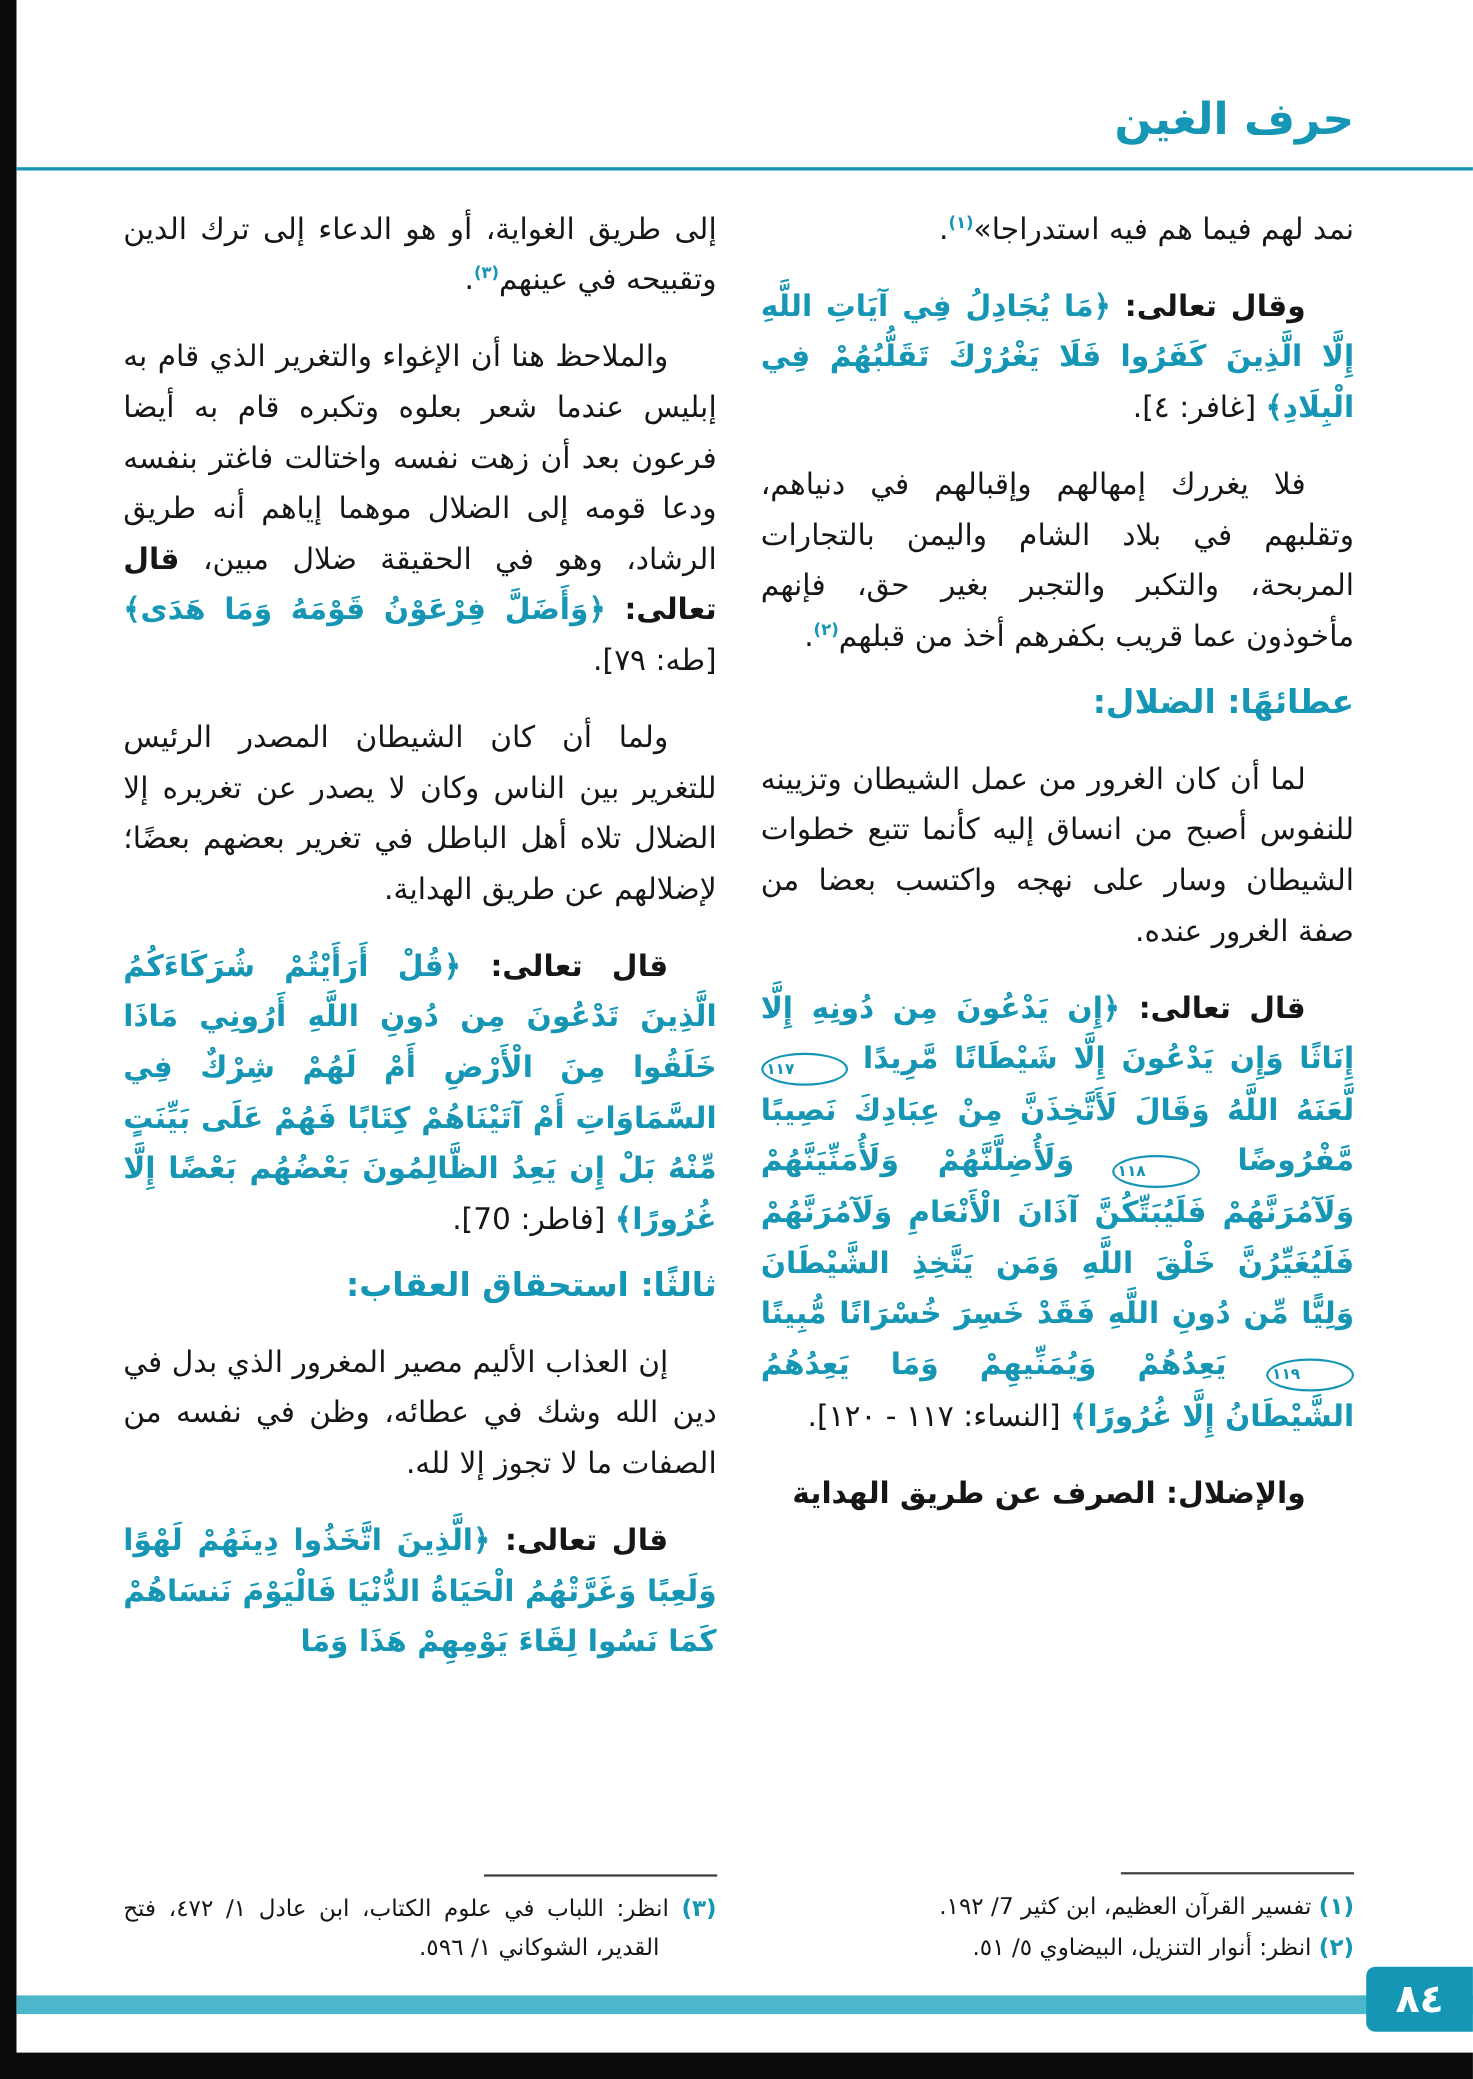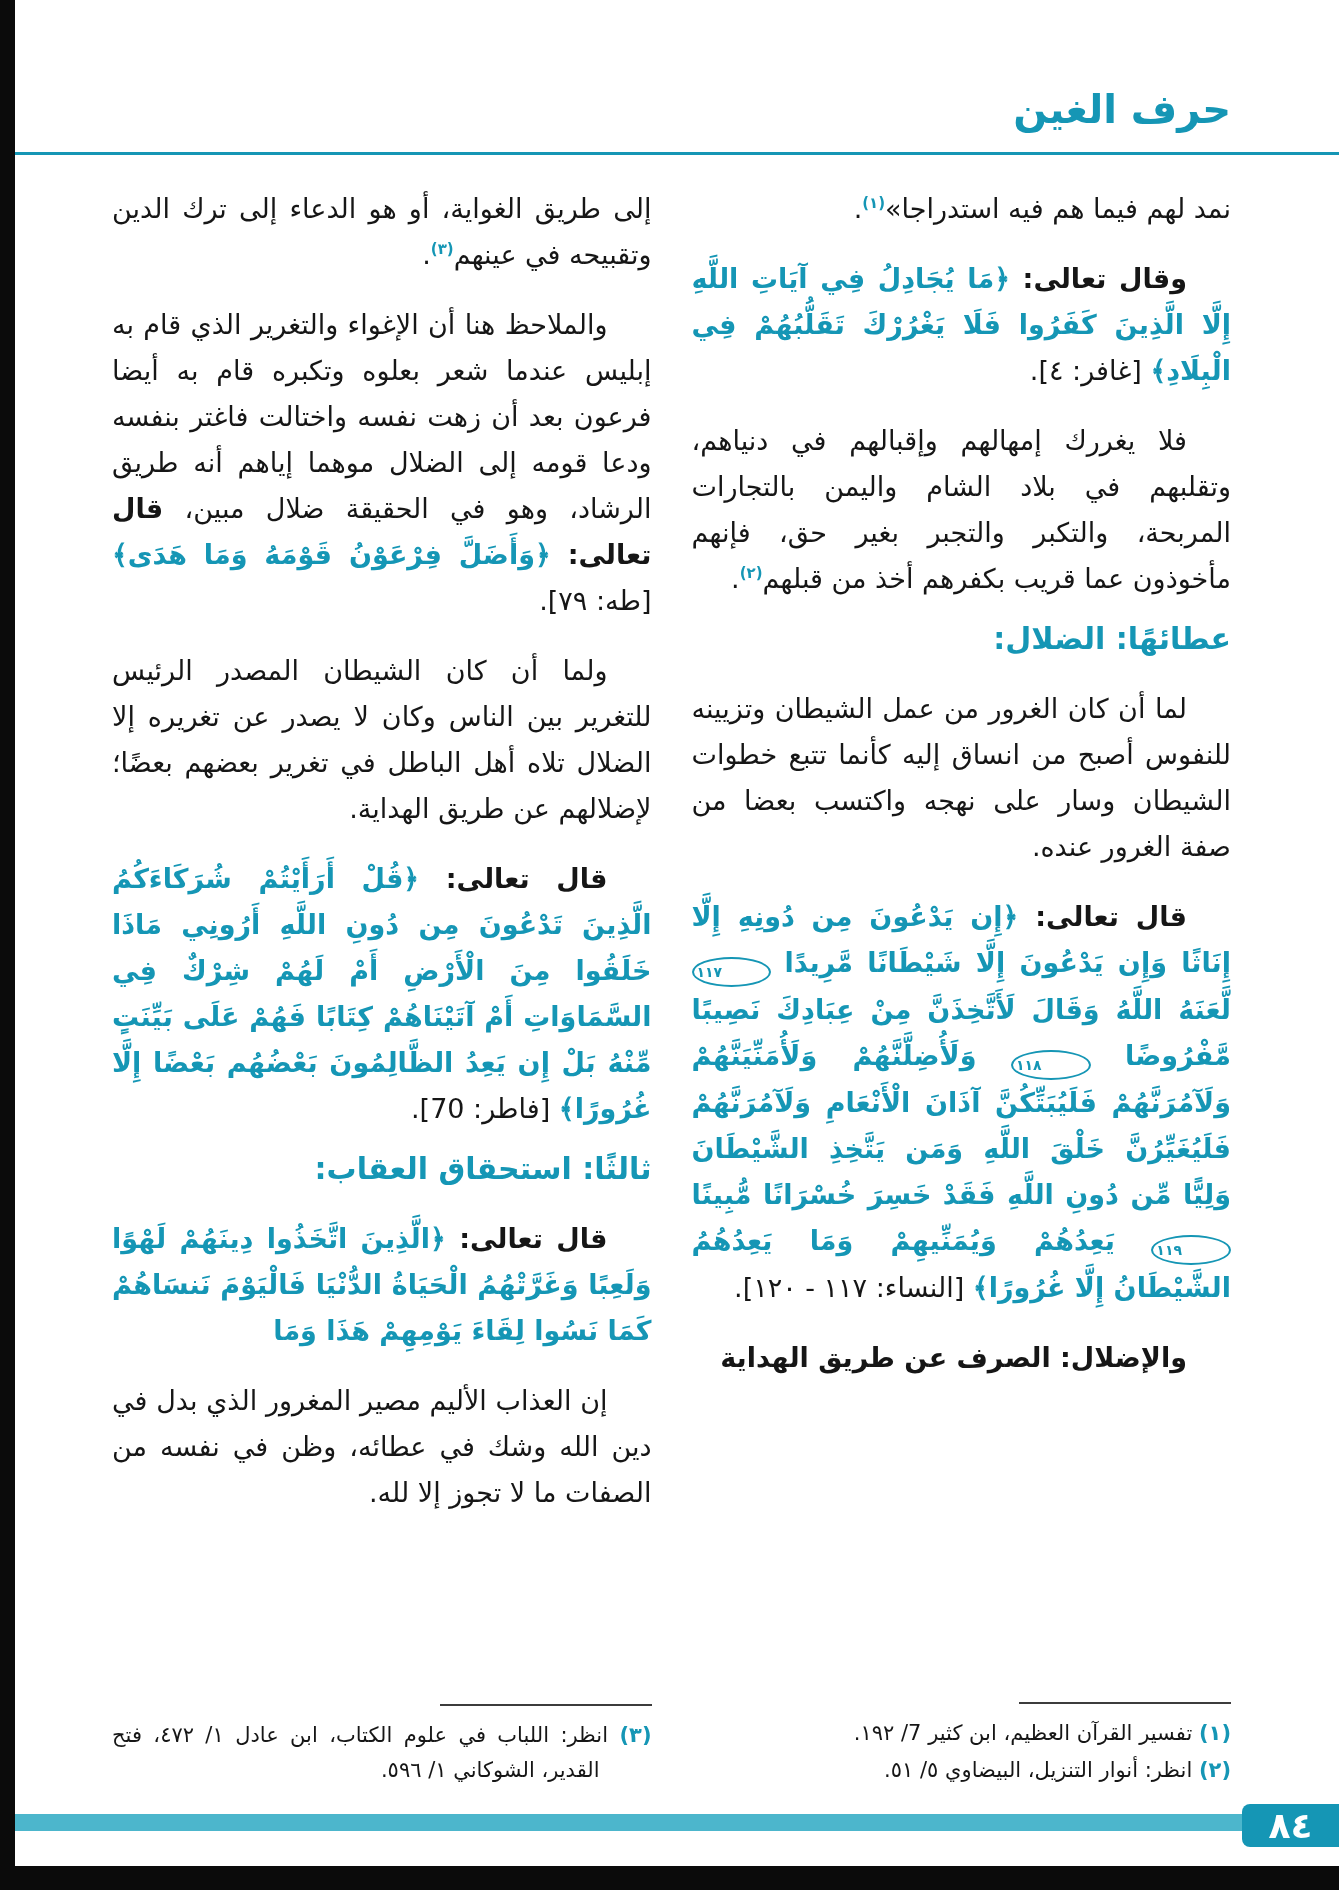"قال تعالى: ﴿الَّذِينَ اتَّخَذُوا" p.para { order: before "إن العذاب الأليم مصير المغرور" -> after "إن العذاب الأليم مصير المغرور" }
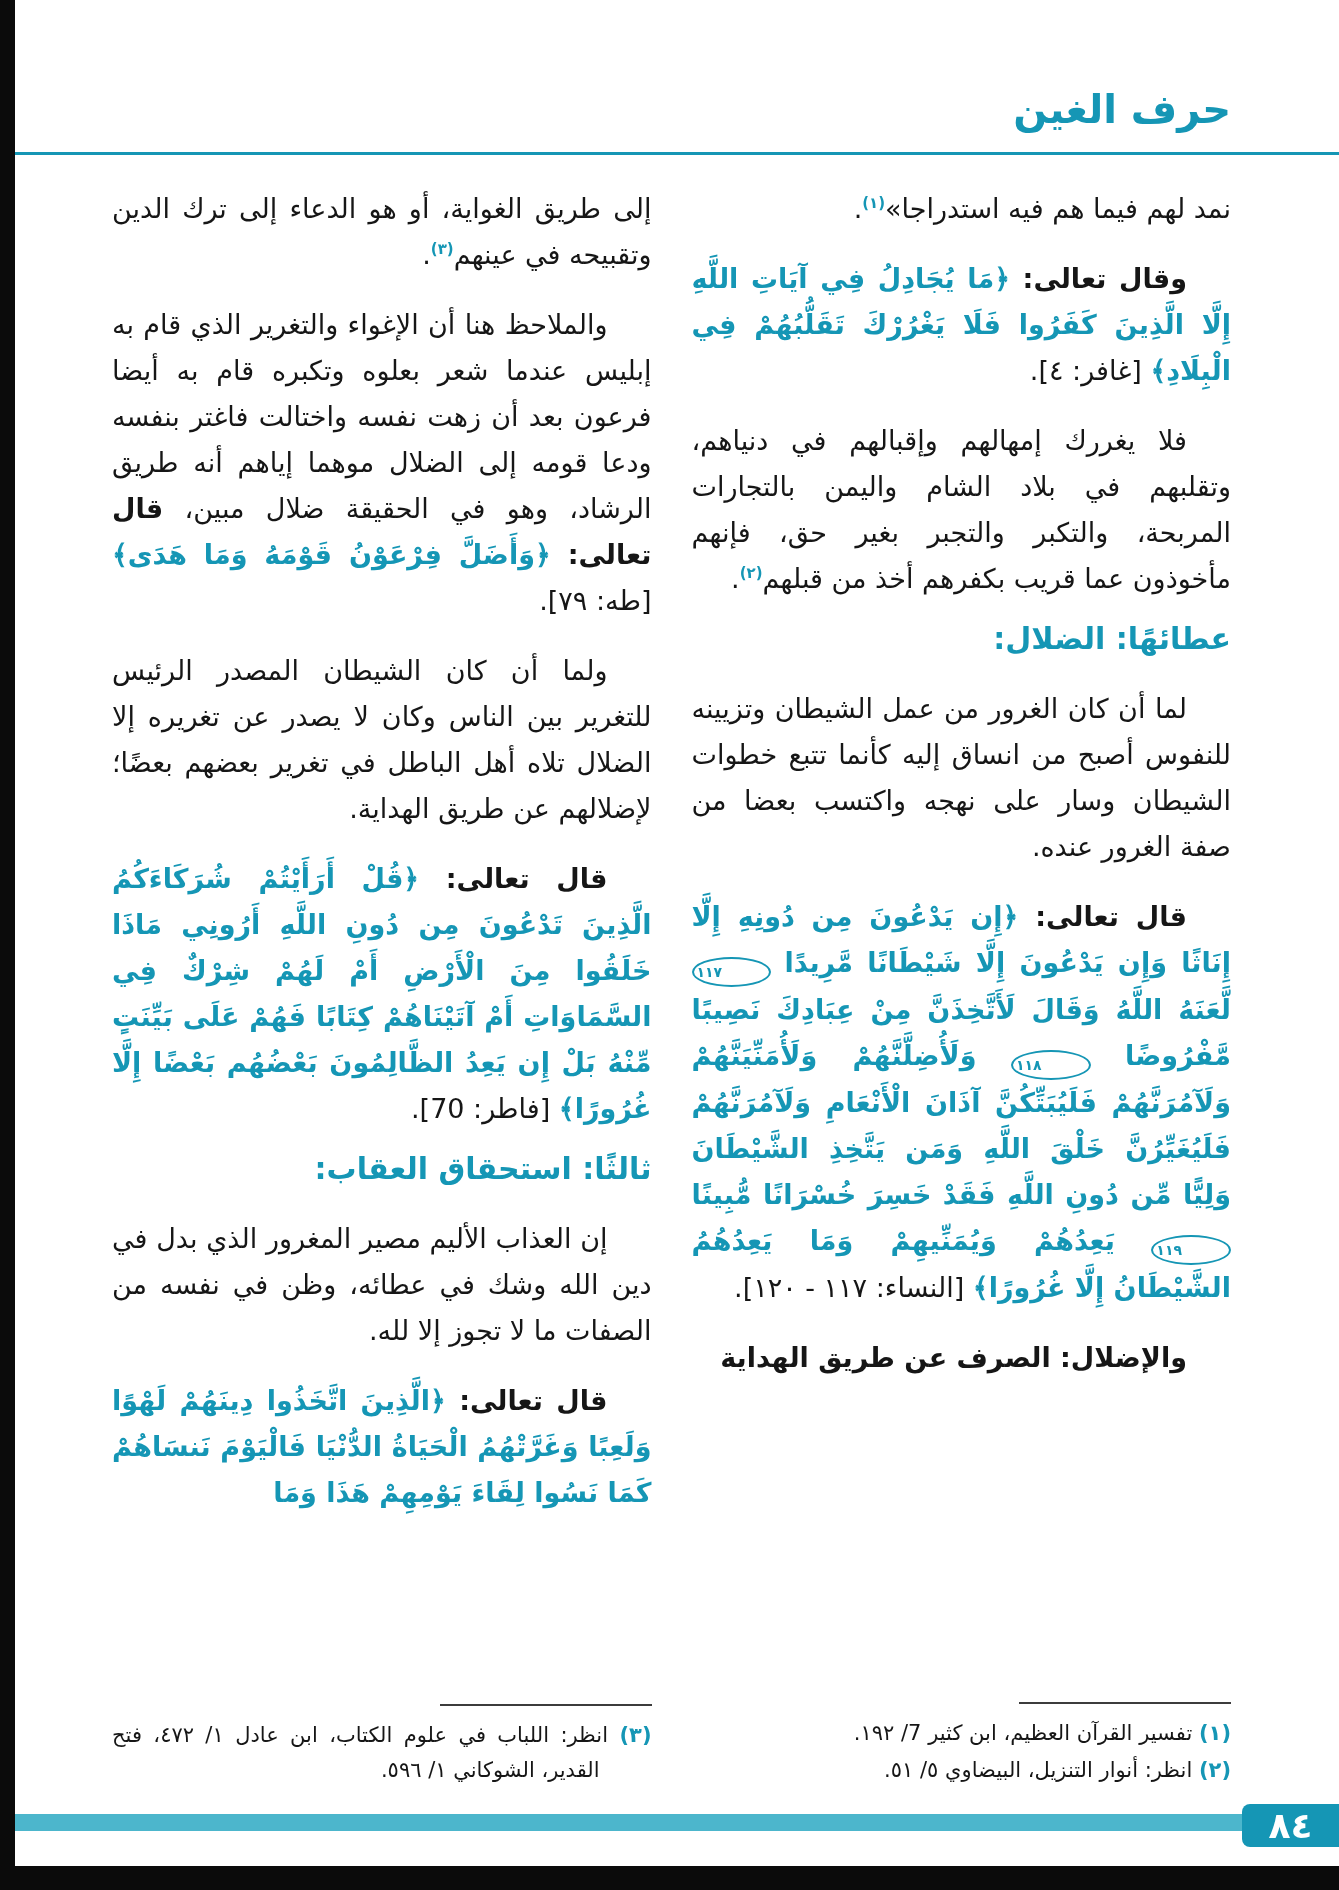"٨٤" .page-num-box { height: 43px -> 59px }
